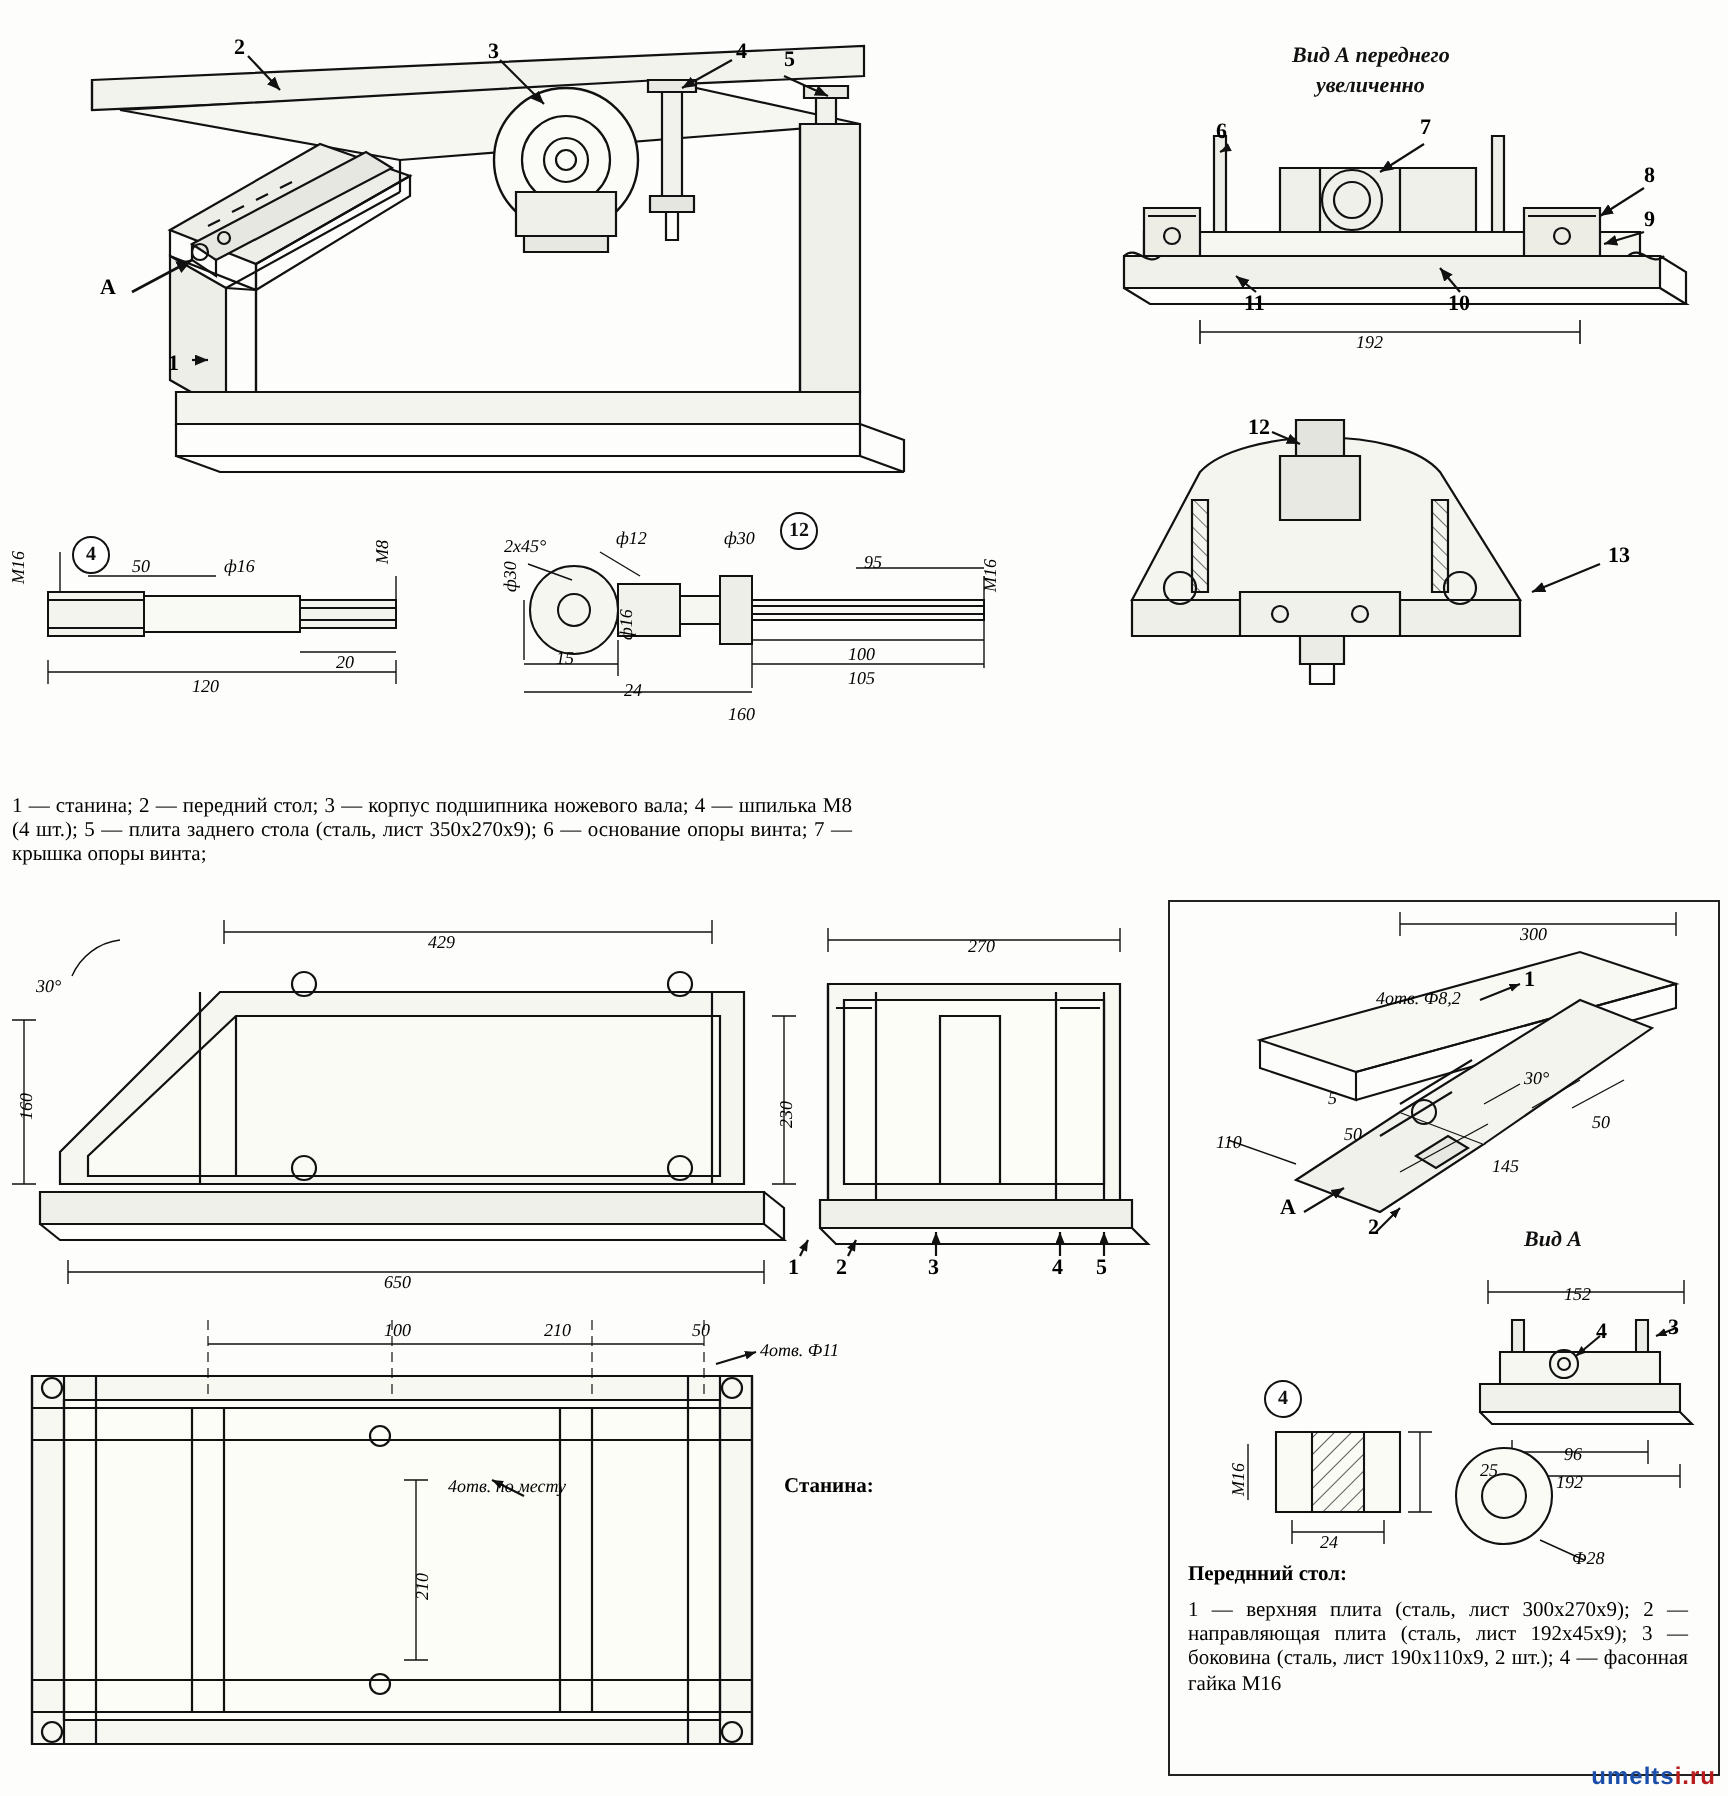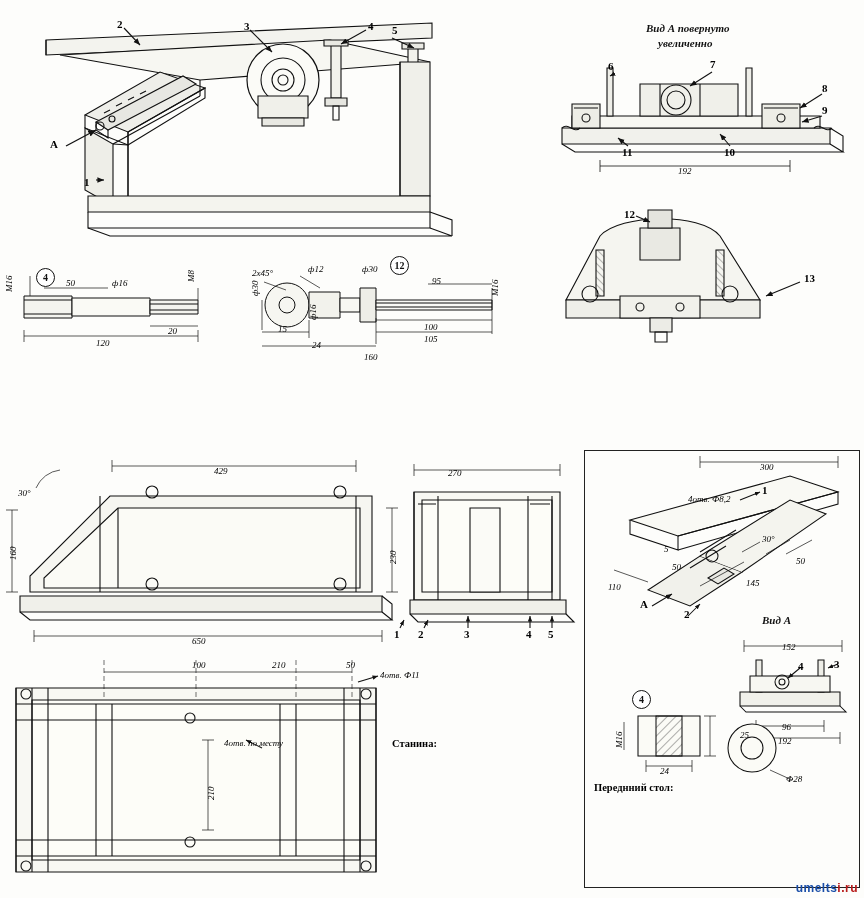"Вид А повернуто" div.lbl { text: повернуто -> переднего }
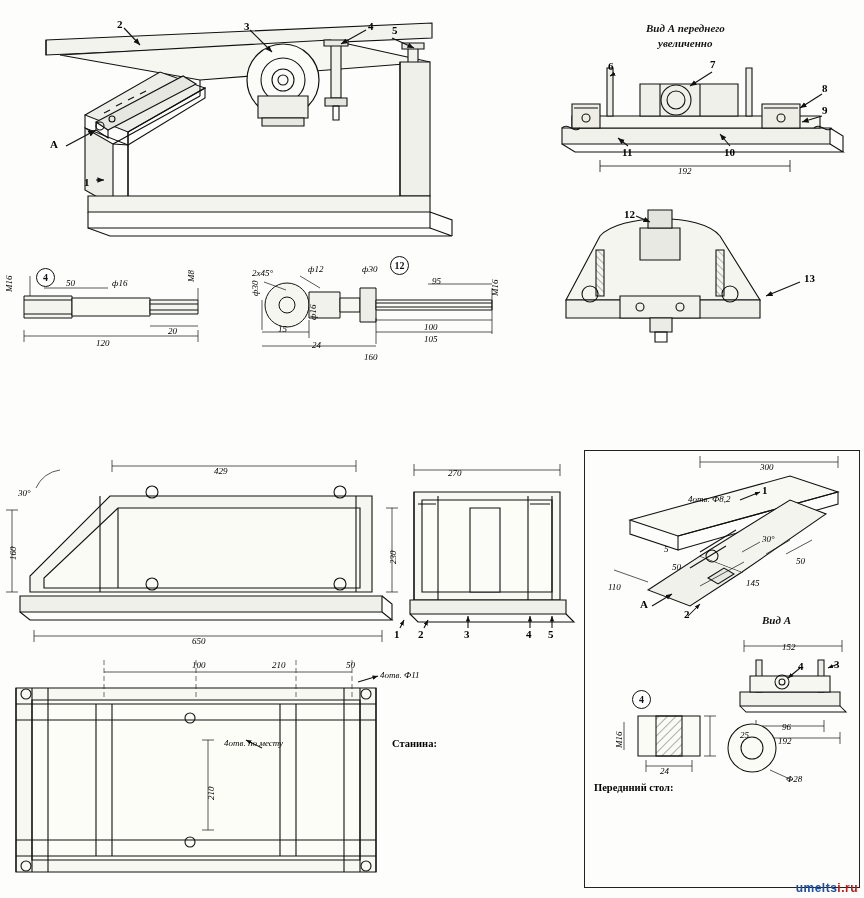"1 — станина; 2 —" div.txtblock { html: none -> <div>1 — станина; 2 — передний стол; 3 — корпус подшипника ножевого вала; 4 — шпилька М8 (4 шт.); 5 — плита заднего стола (сталь, лист 350х270х9); 6 — основание опоры винта; 7 — крышка опоры винта;</div> }
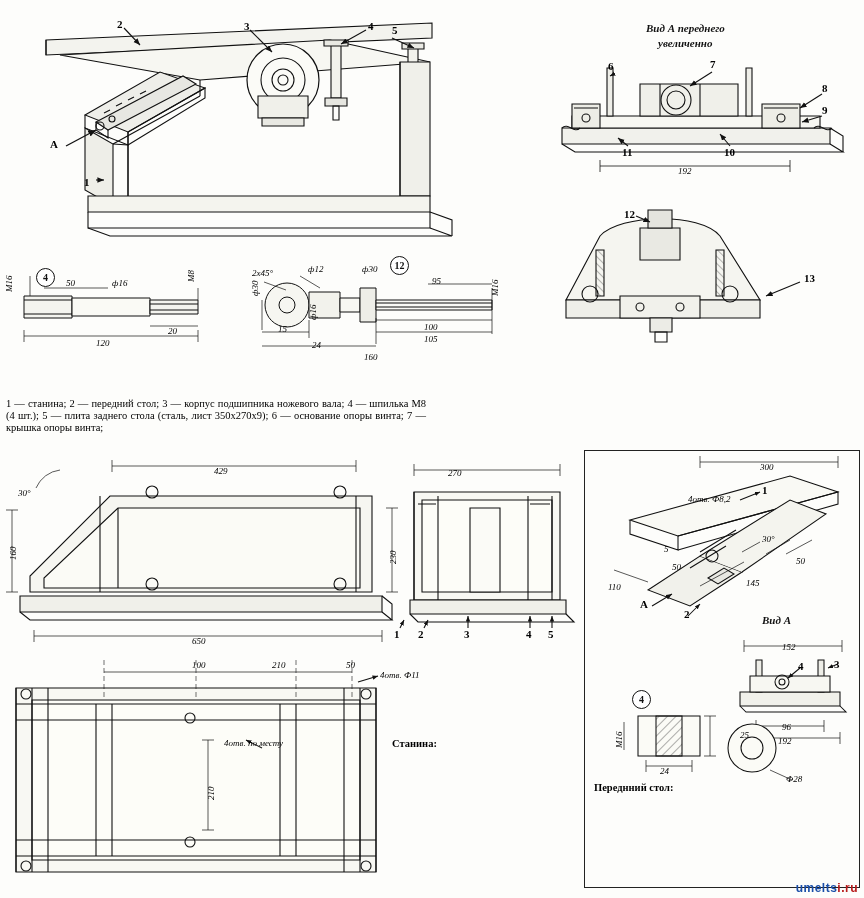"270" div.dim { left: 448px -> 484px }
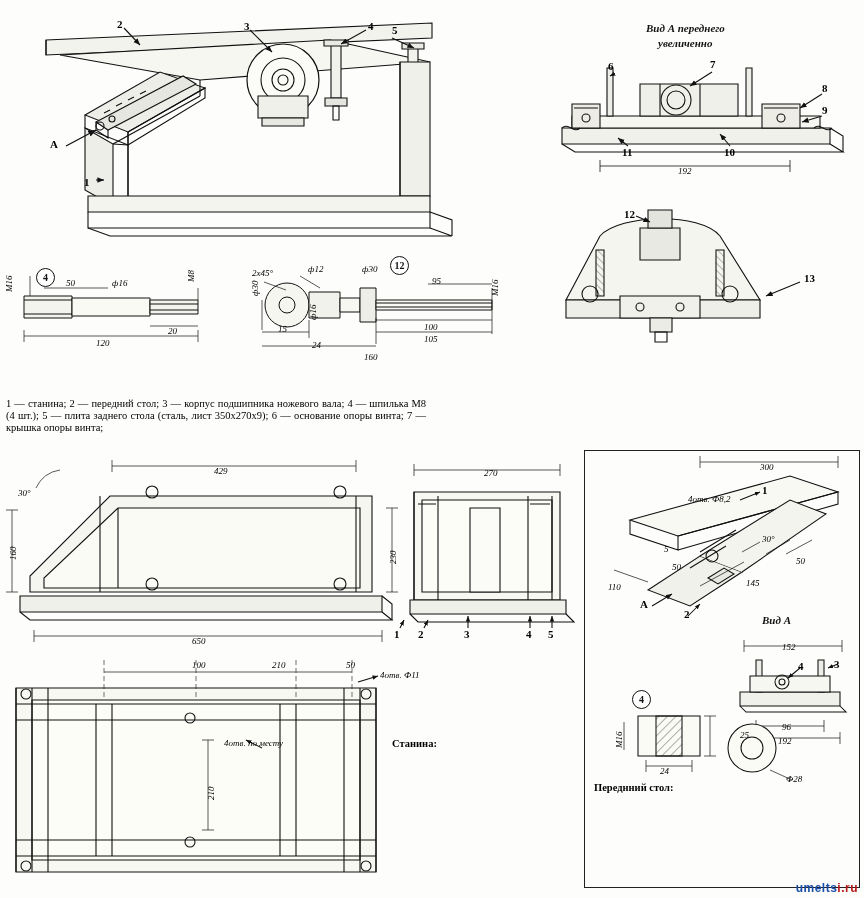"110" div.dim { top: 582px -> 566px }
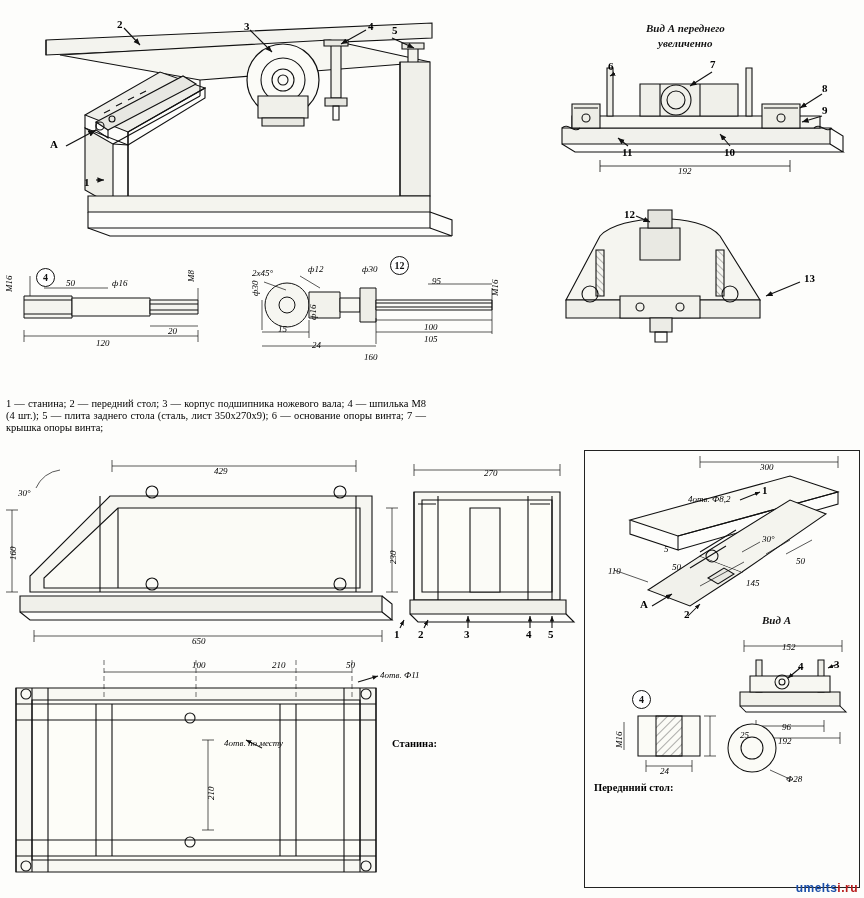"1 — верхняя плита (сталь," div.txtblock { html: none -> <div>1 — верхняя плита (сталь, лист 300х270х9); 2 — направляющая плита (сталь, лист 192х45х9); 3 — боковина (сталь, лист 190х110х9, 2 шт.); 4 — фасонная гайка М16</div> }
